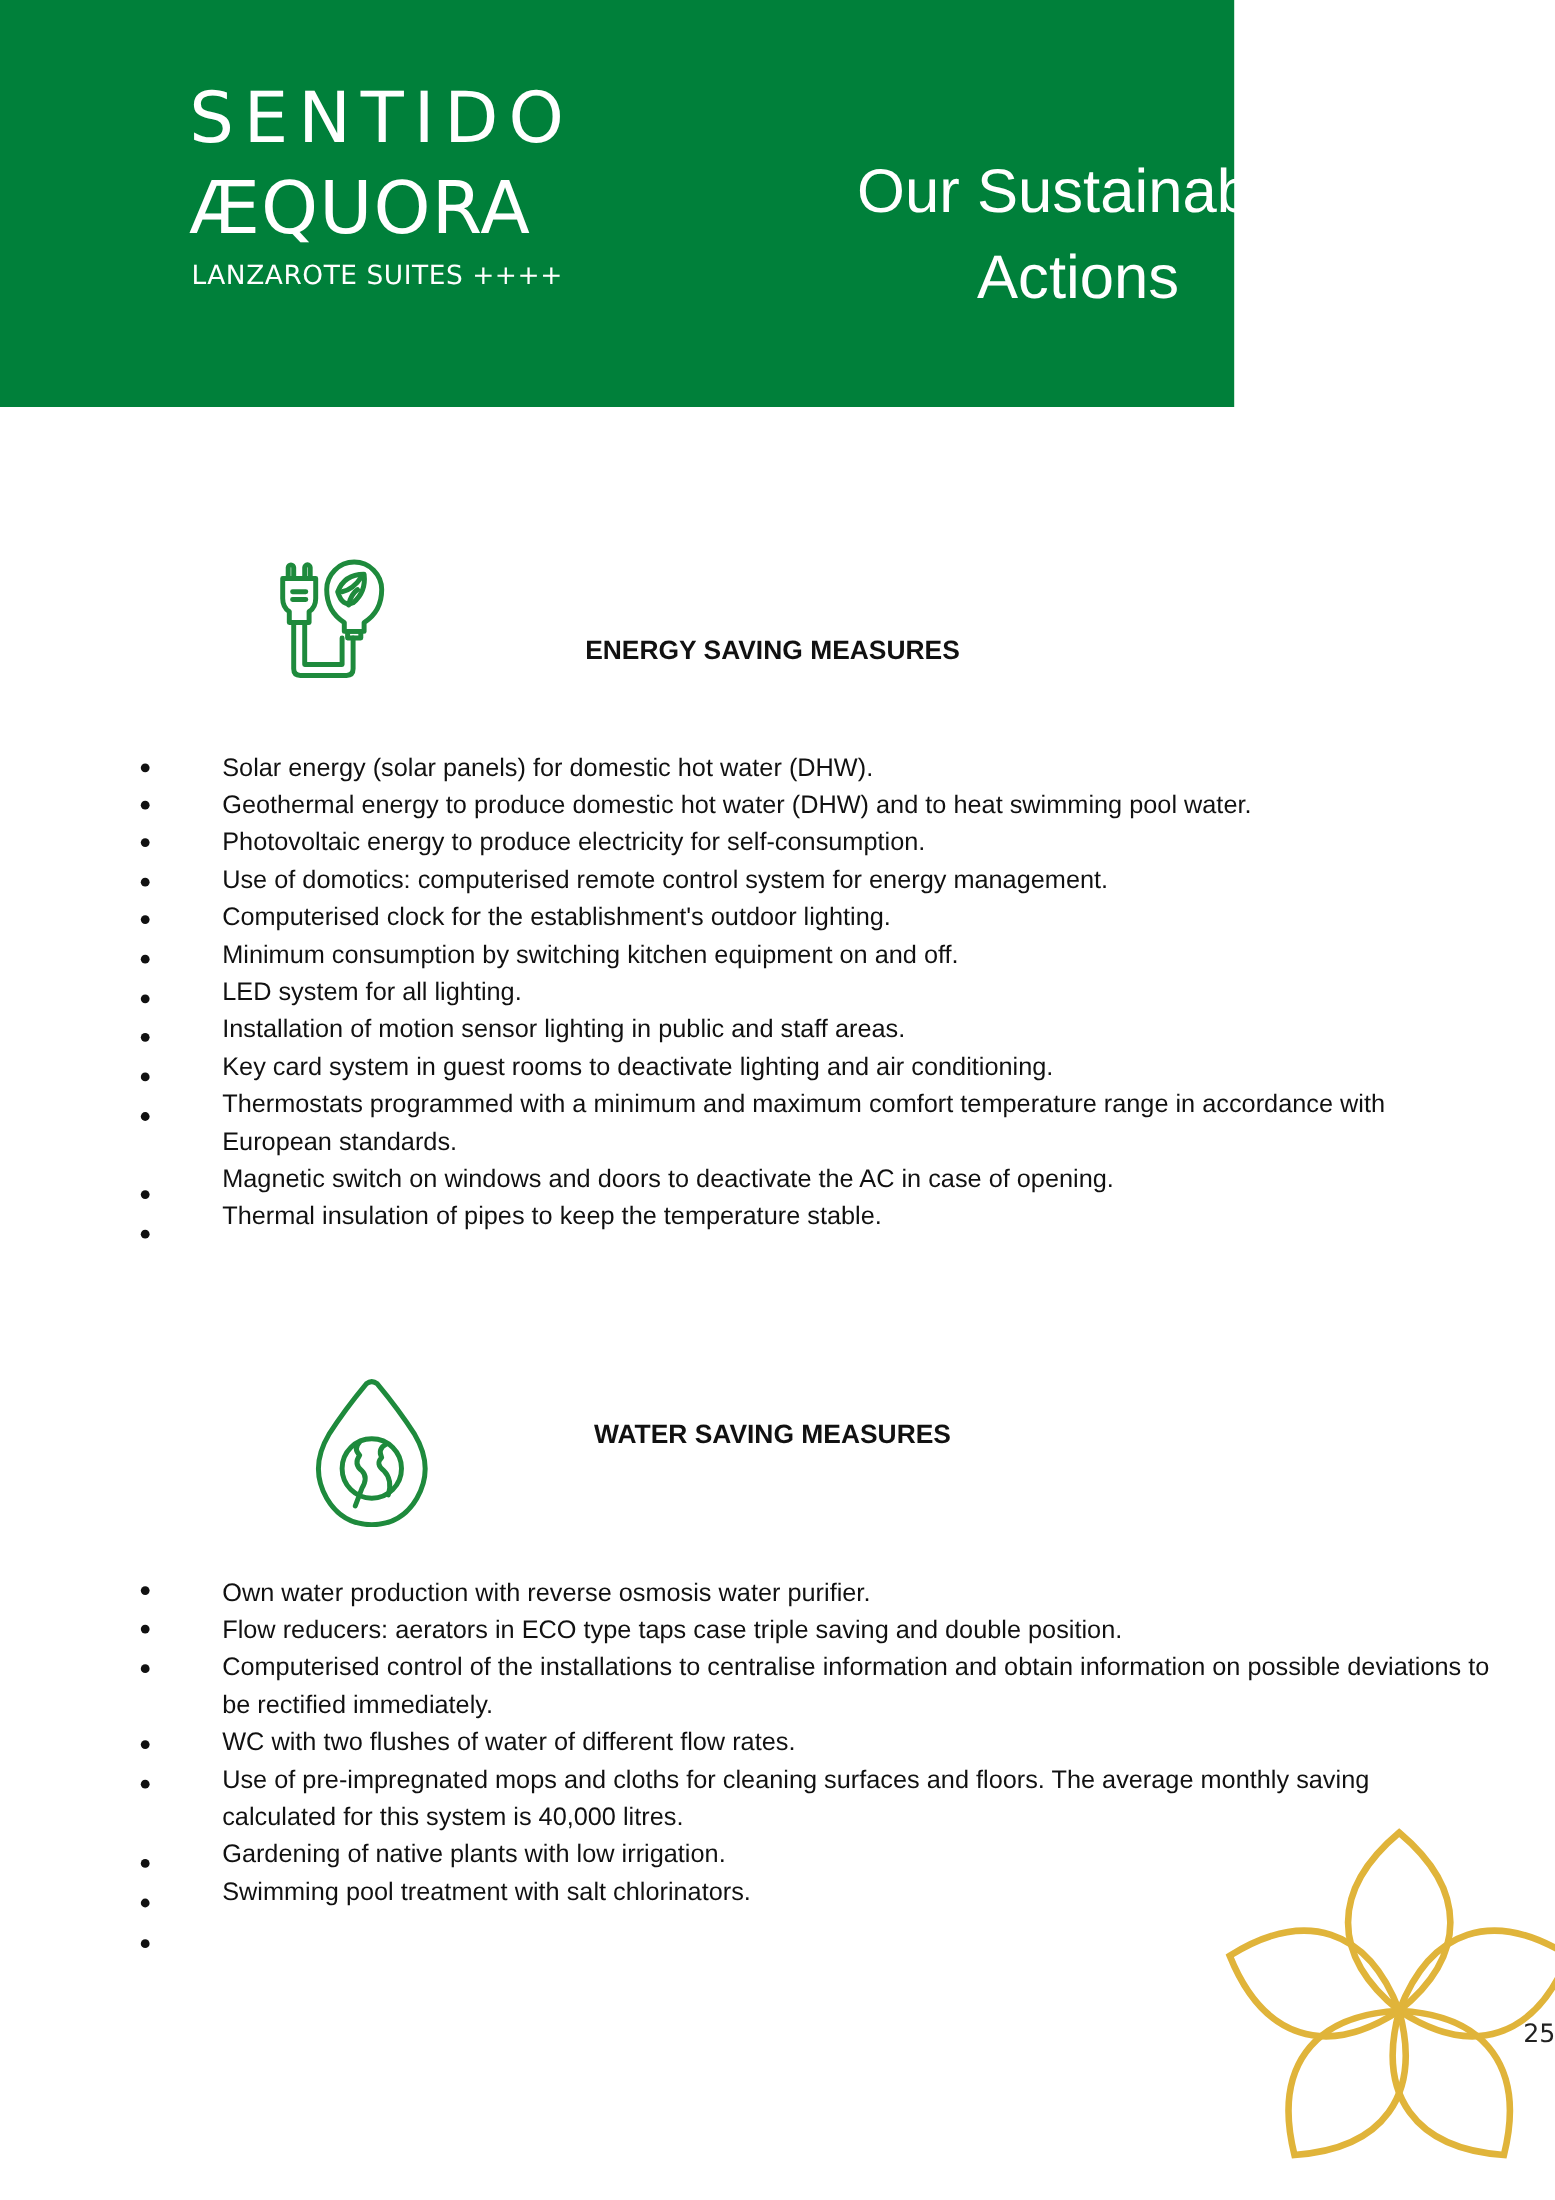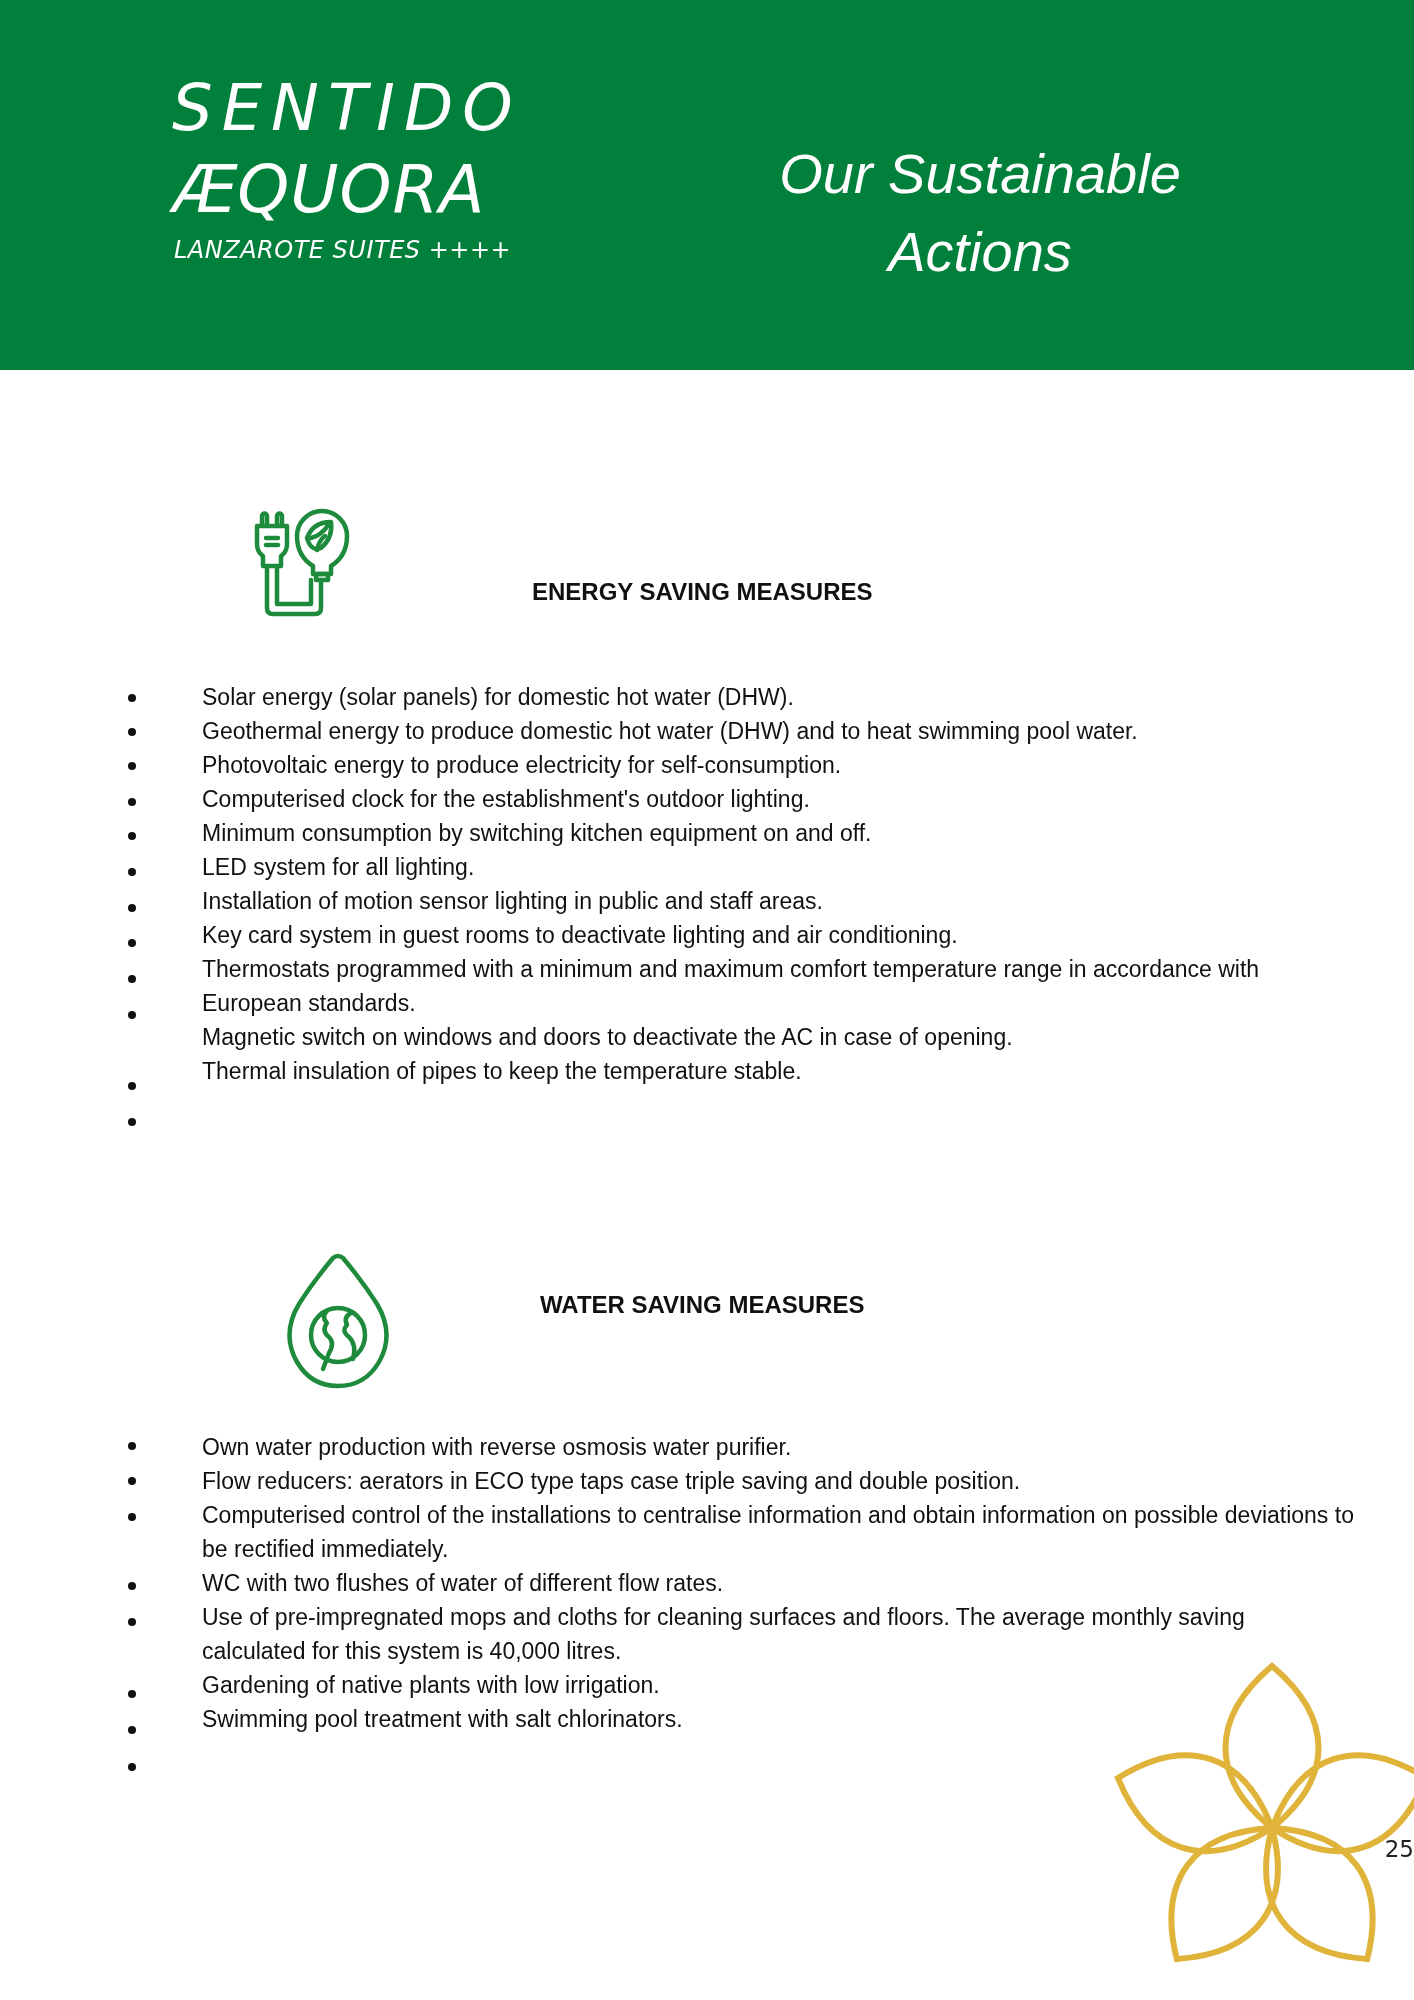"SENTIDO" .header { font-style: italic -> none; width: 1414px -> 1122px }
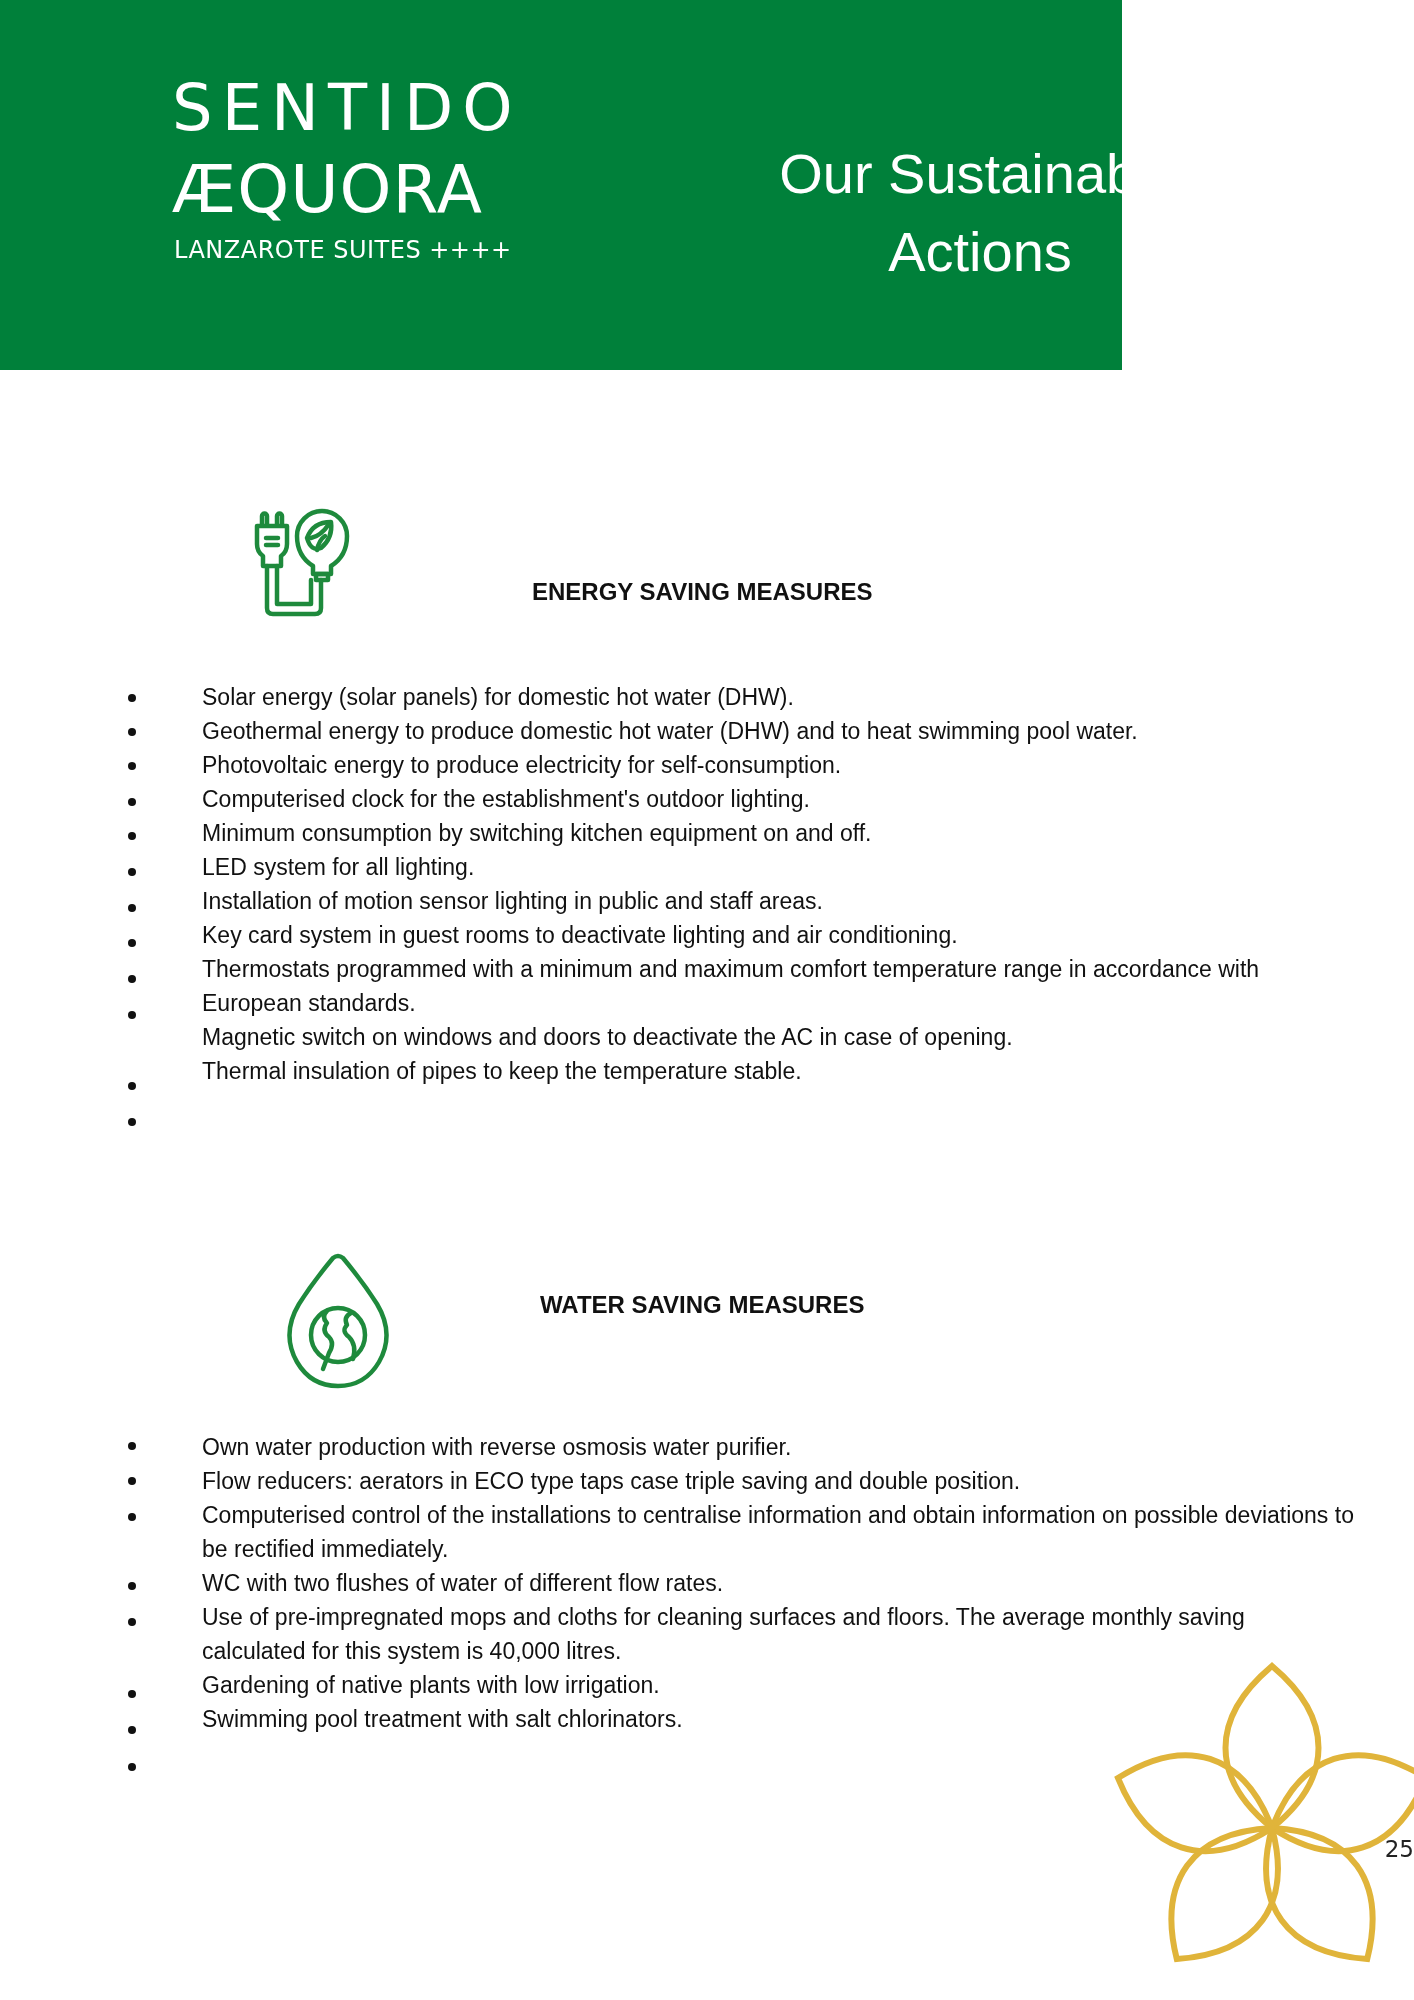"Use of domotics: computerised remote" span.item { html: none -> <span>Use of domotics: computerised remote control system for energy management.</span> }
